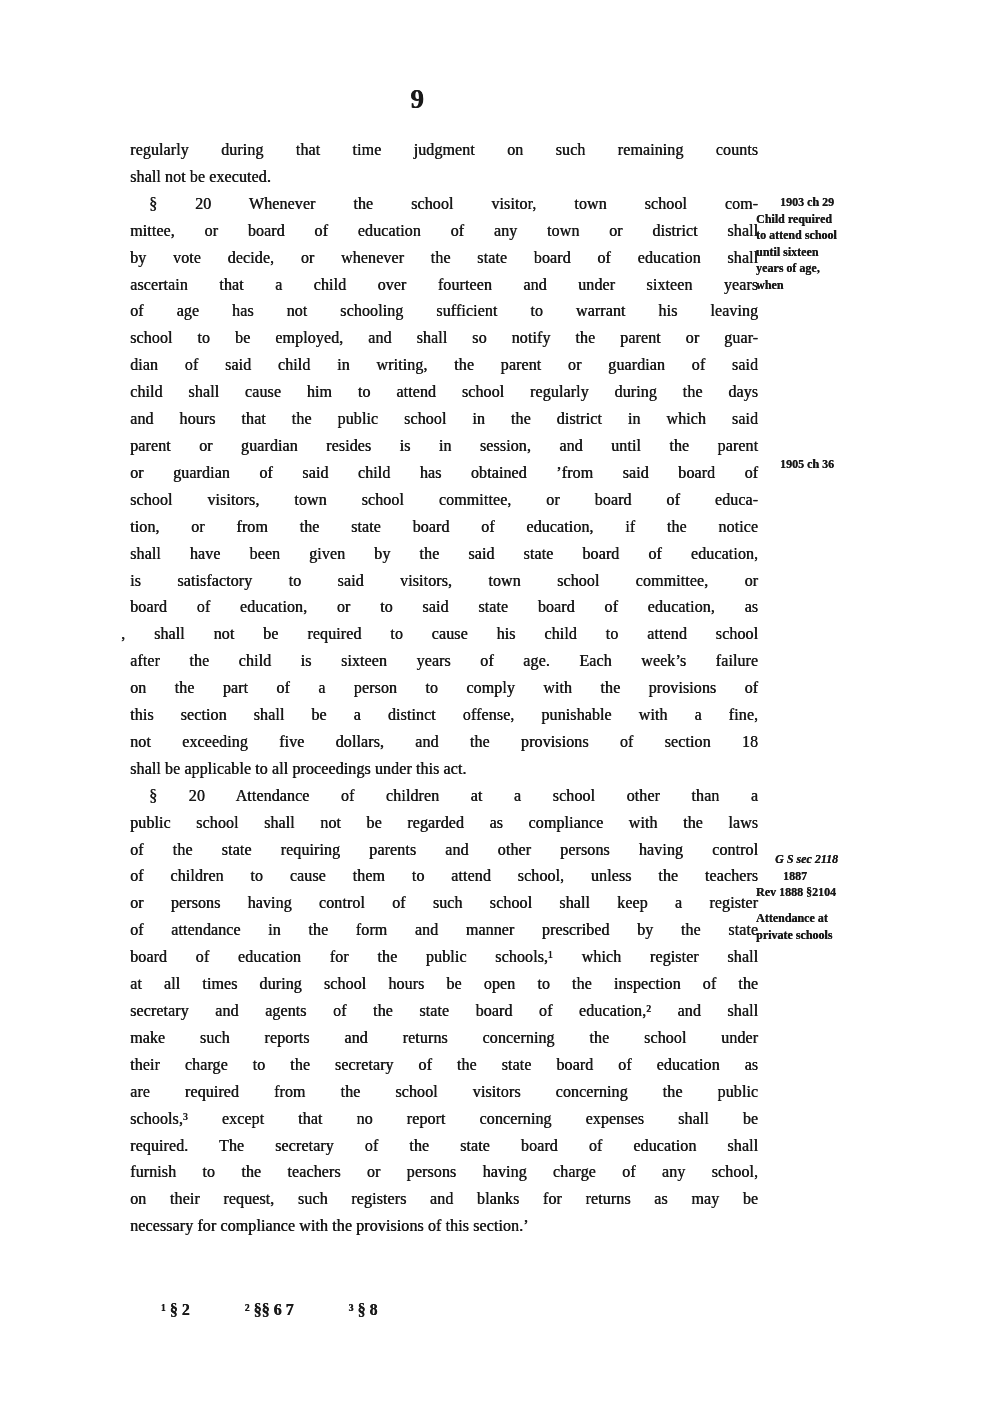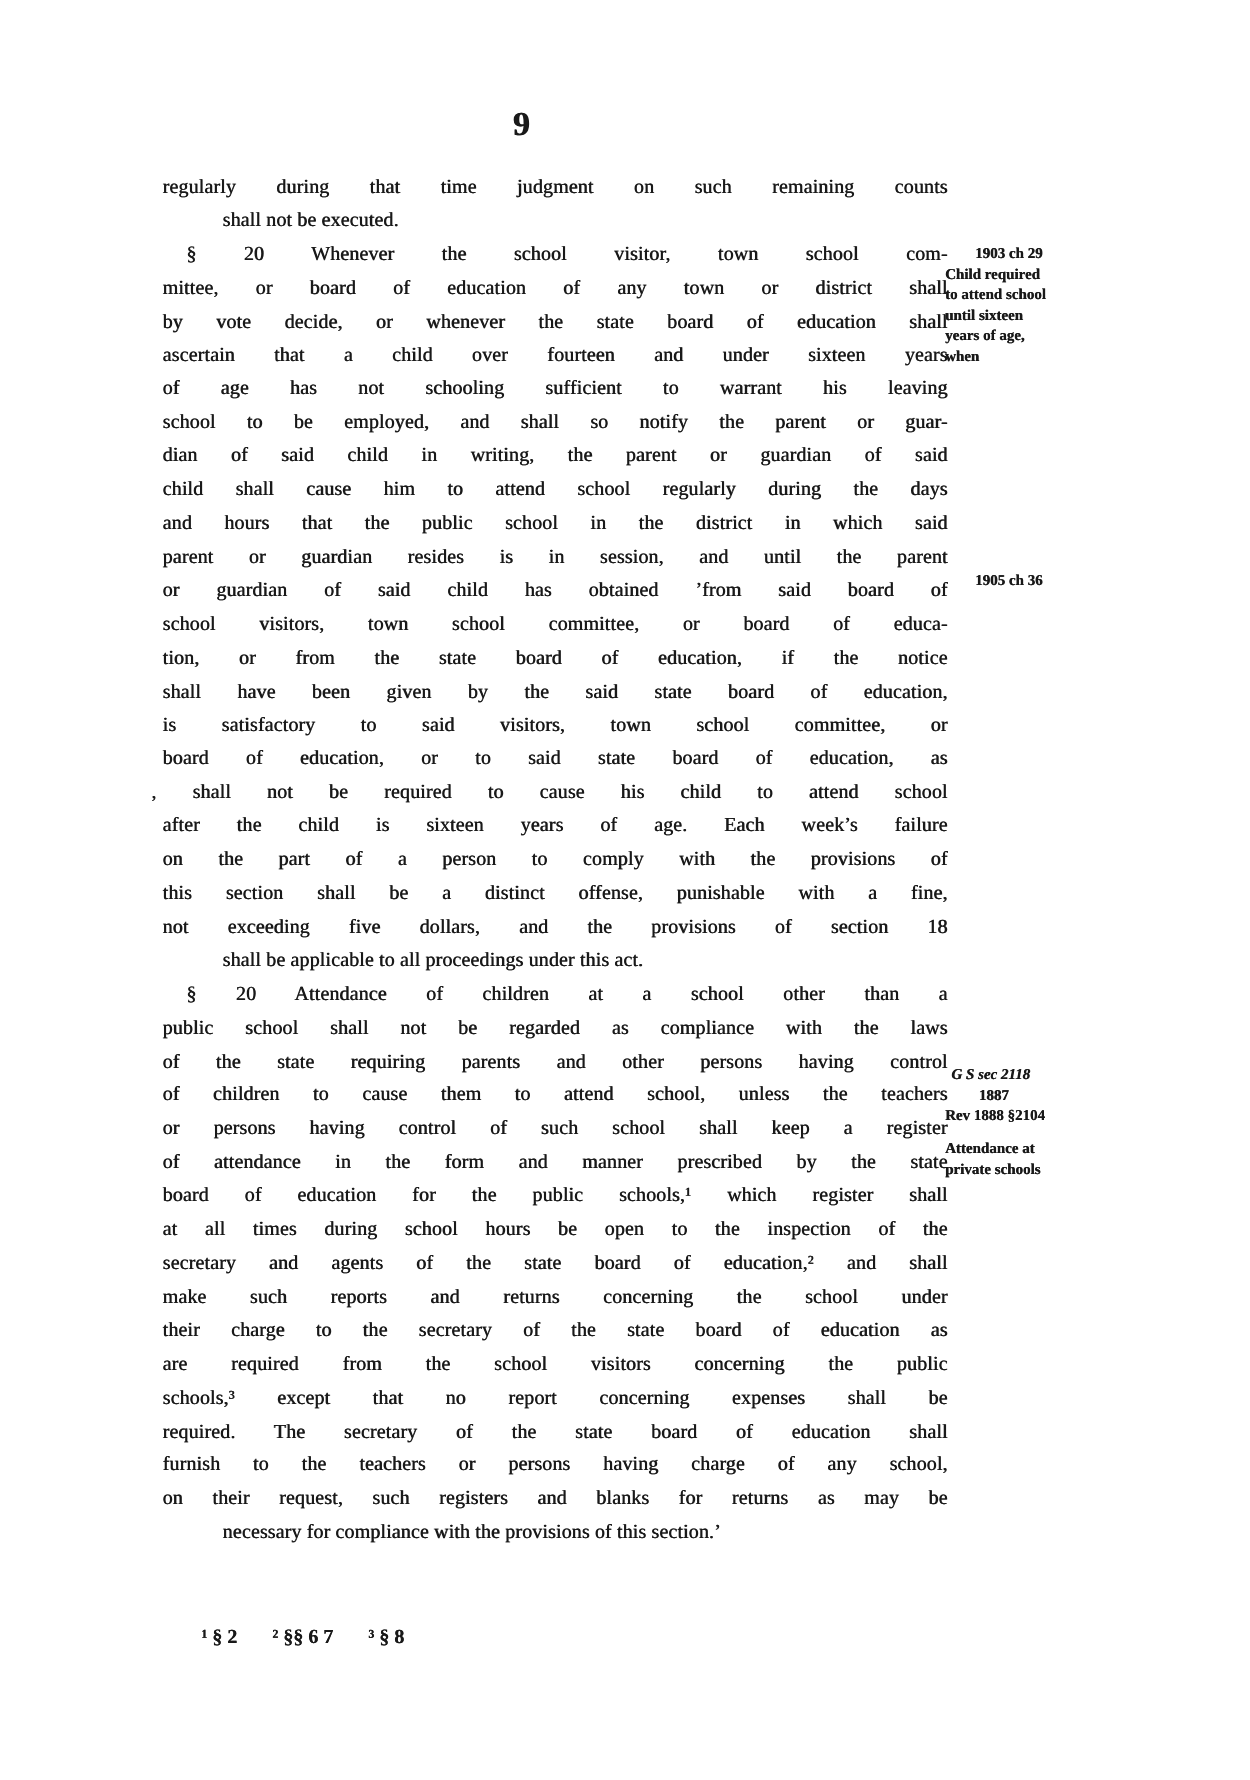"shall not be executed." .line.last { margin-left: 48px -> none }
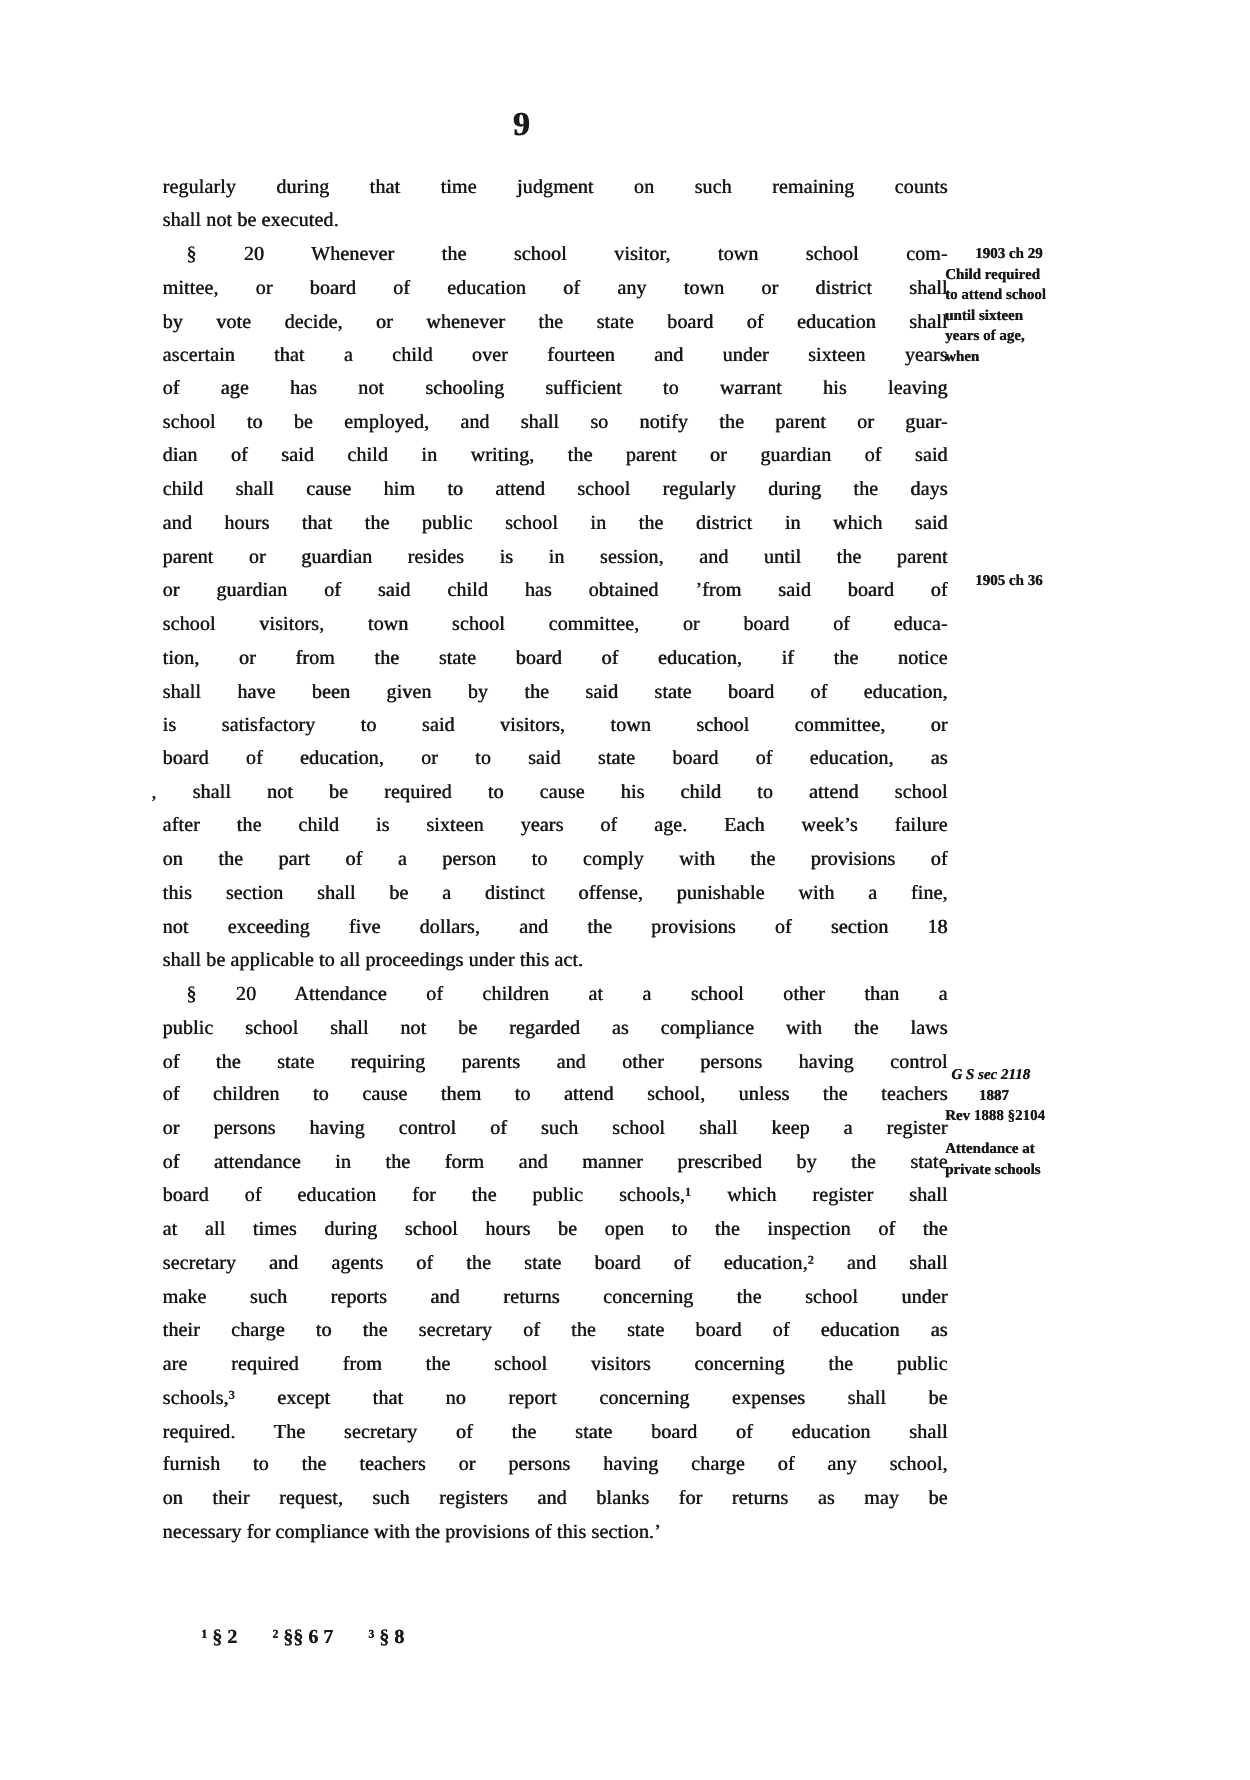"G S sec 2118" .mline.italic { margin-left: 5px -> 19px }
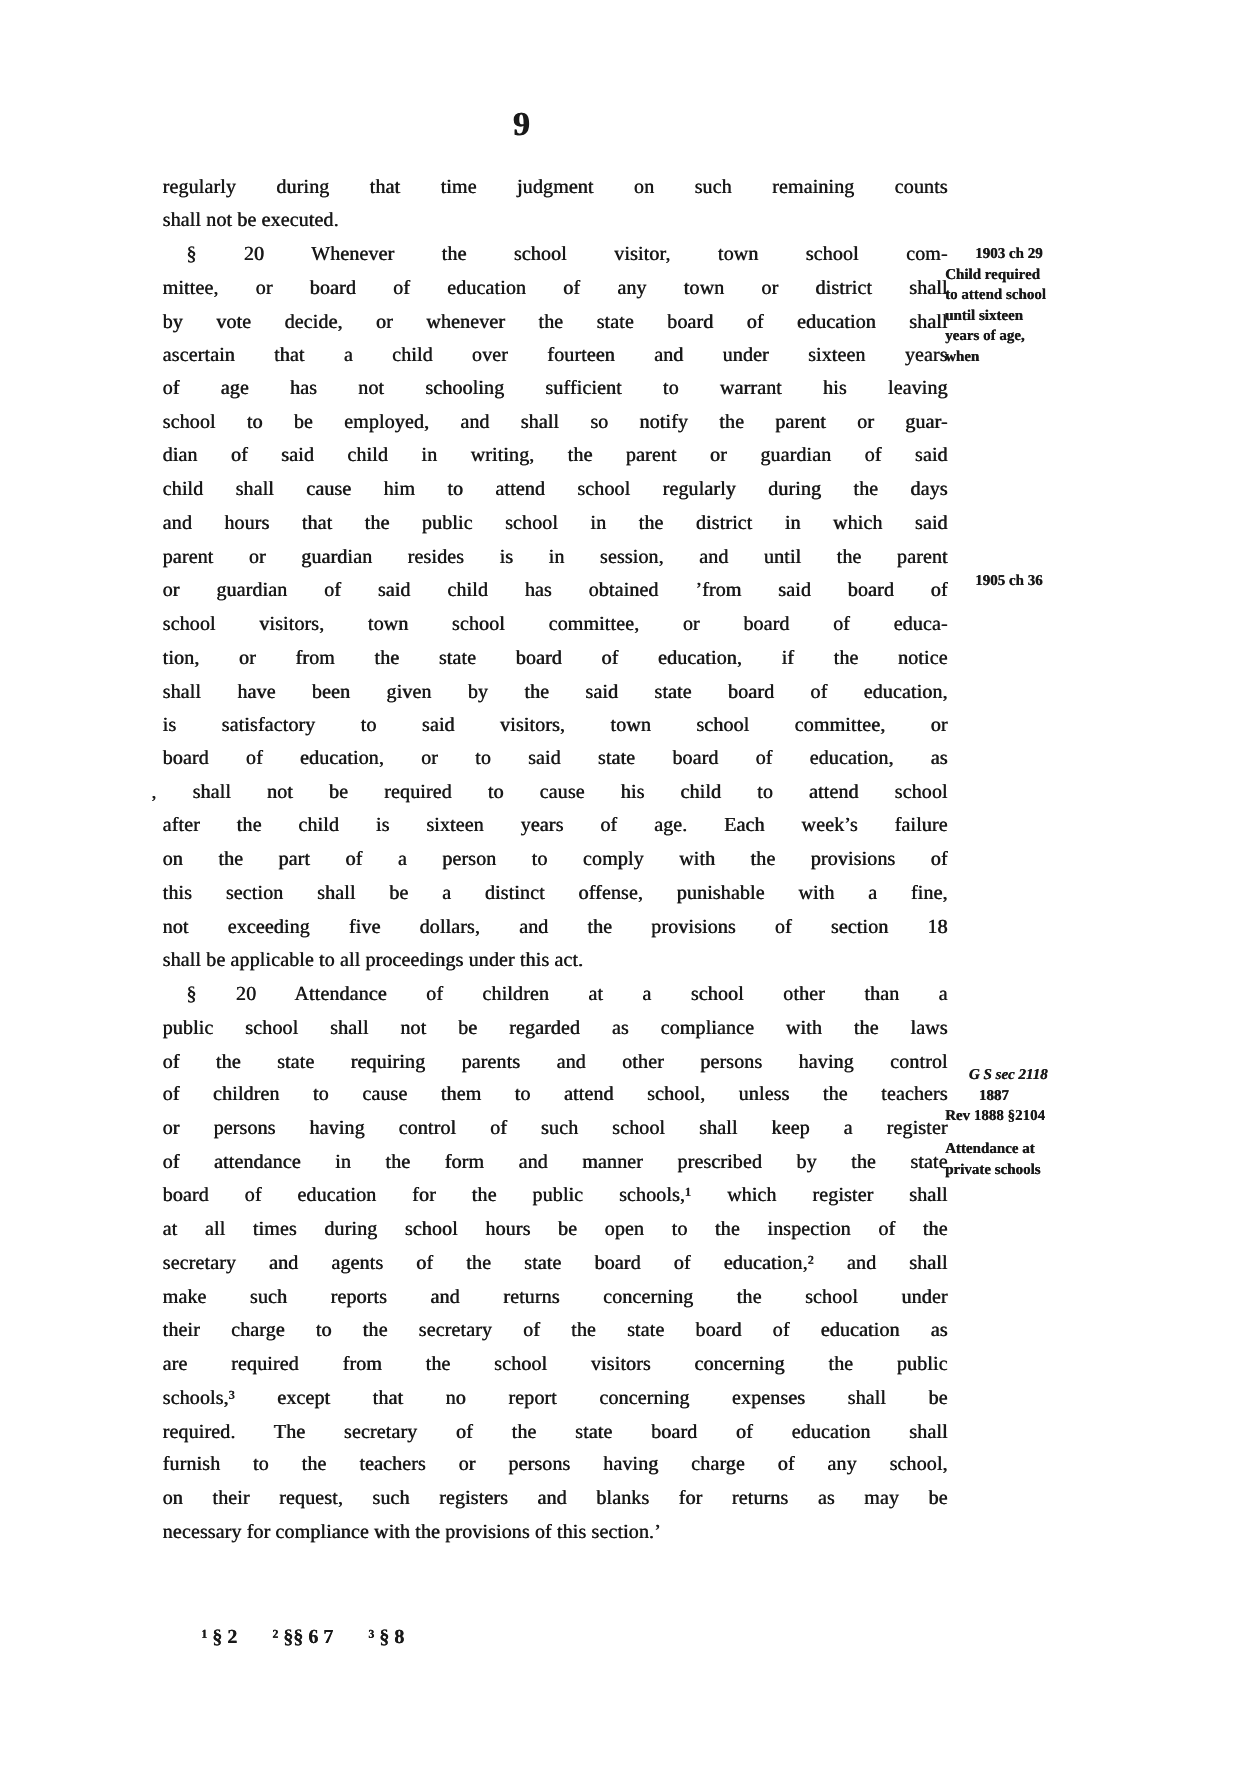"¹ § 2" #footnotes { gap: 28px -> 55px }
